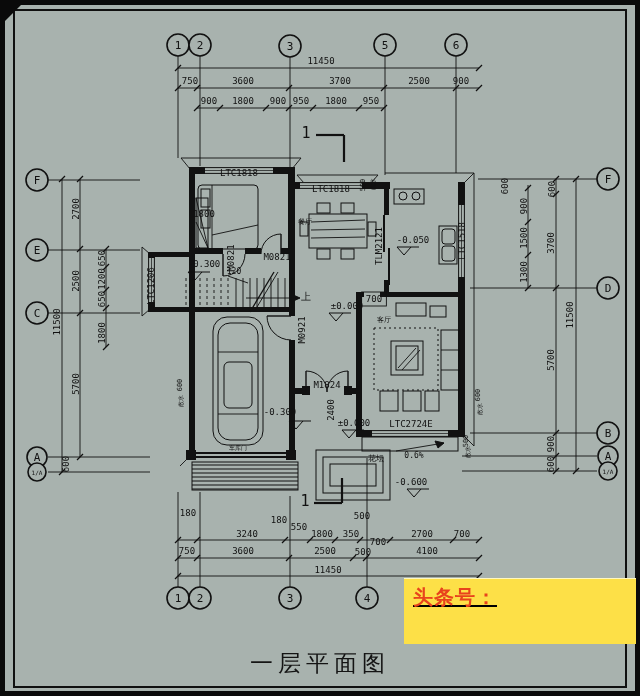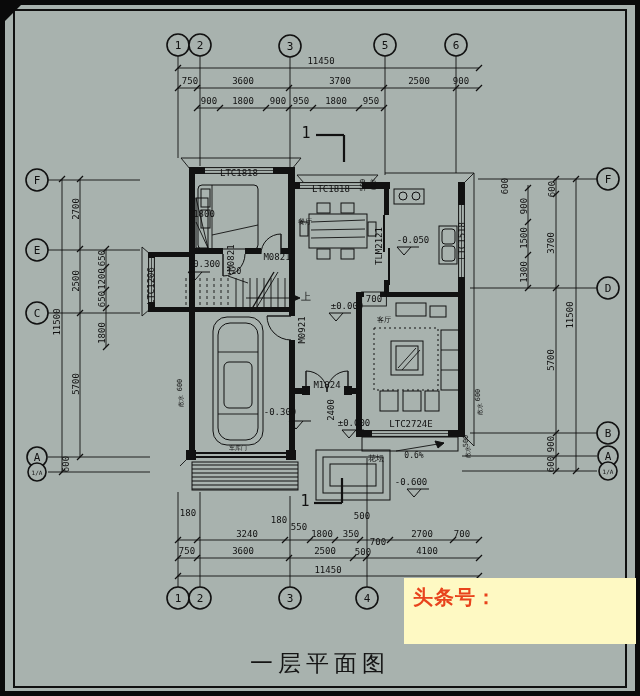"头条号：" .banner { background: #fef9c3 -> #fde047; text-decoration: none -> underline }
